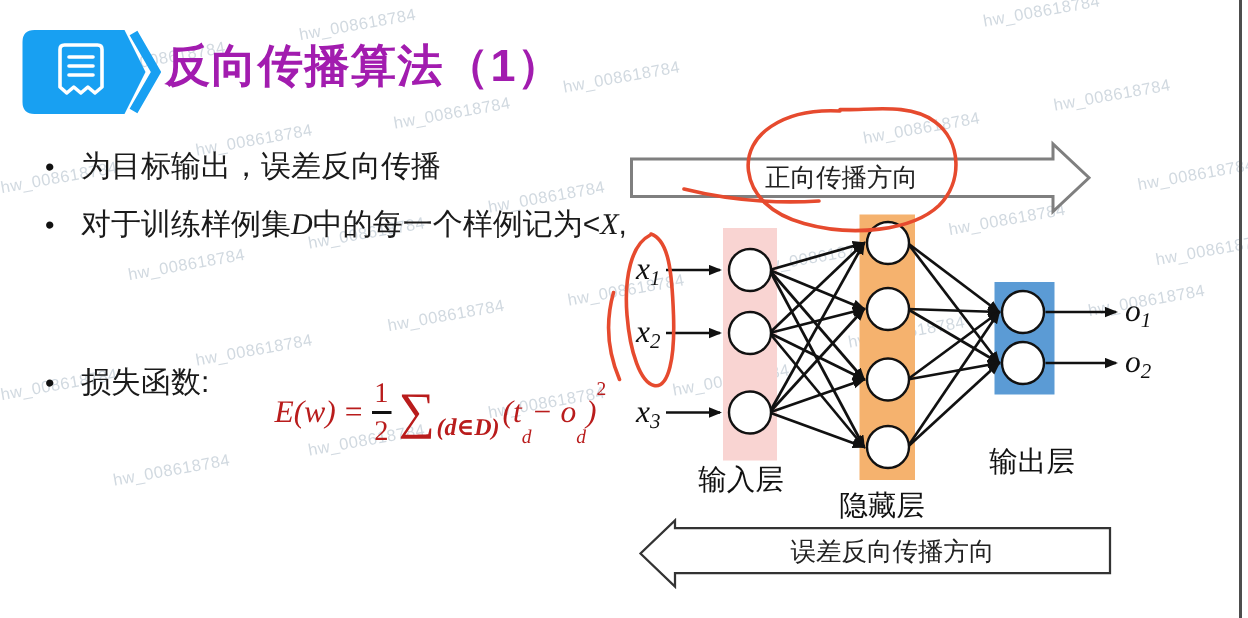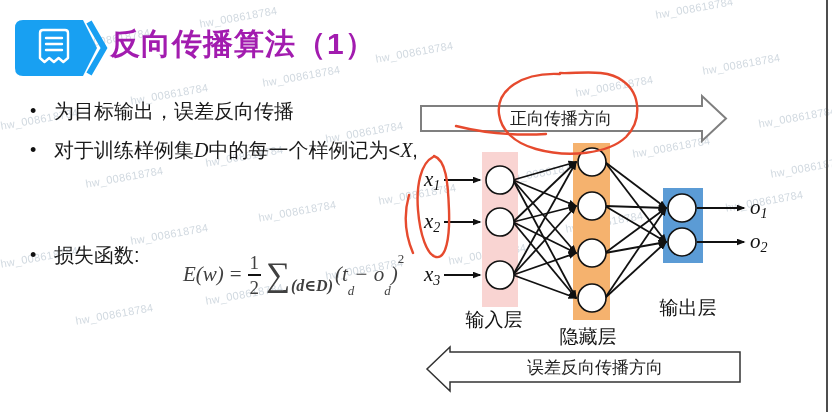"E(w)" .formula { color: #404040 -> #b91c1c }
